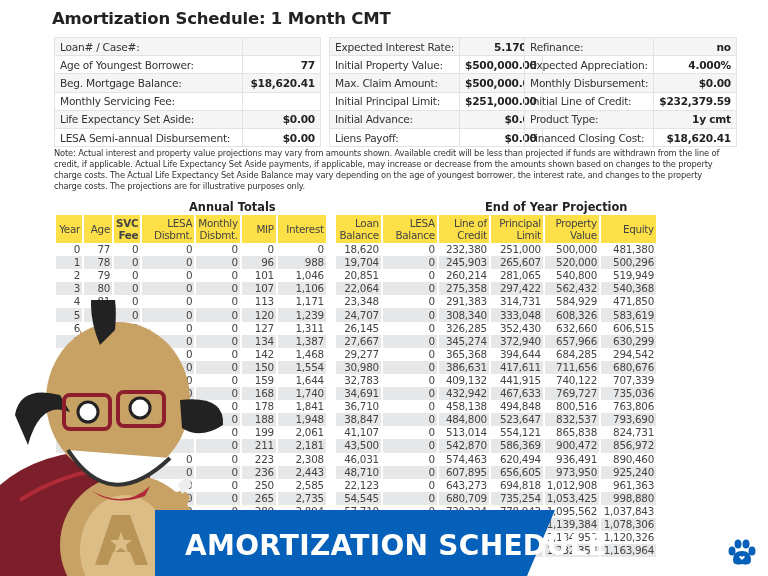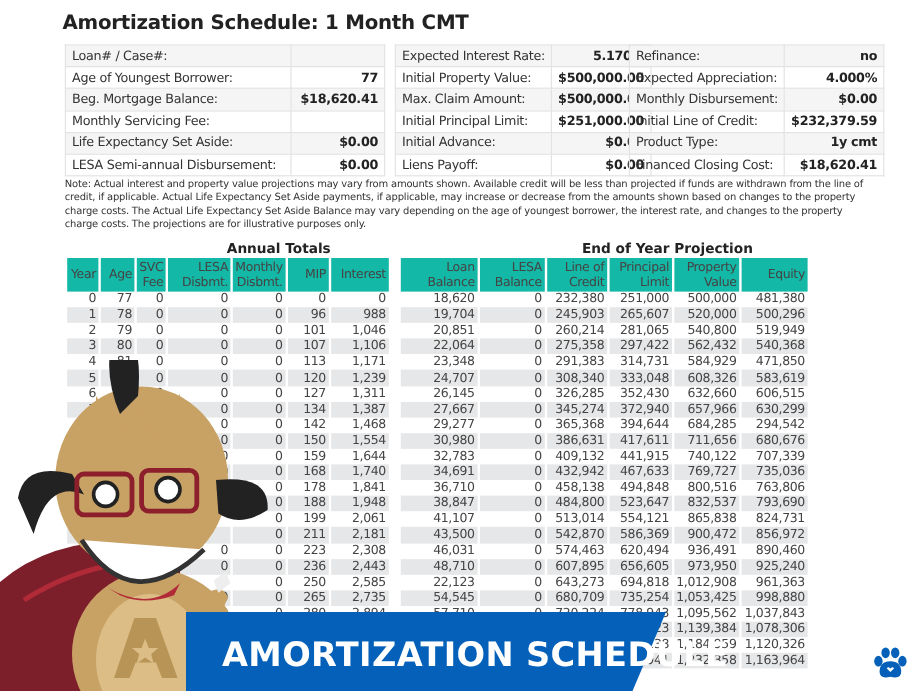"Year" .grid th { background: #14b8a6 -> #fde047 }
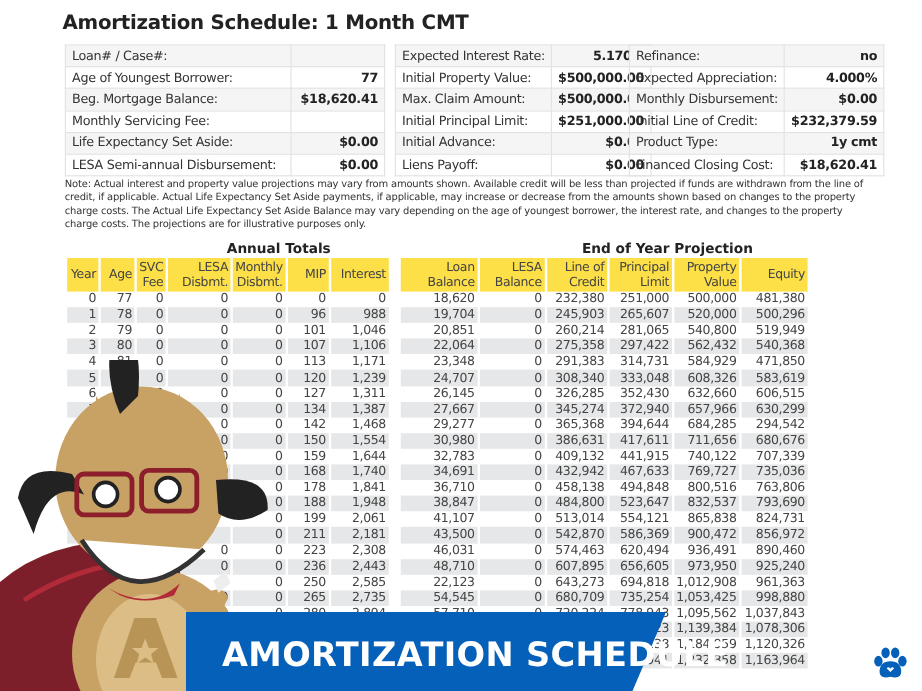"SVC" th { font-weight: none -> bold }
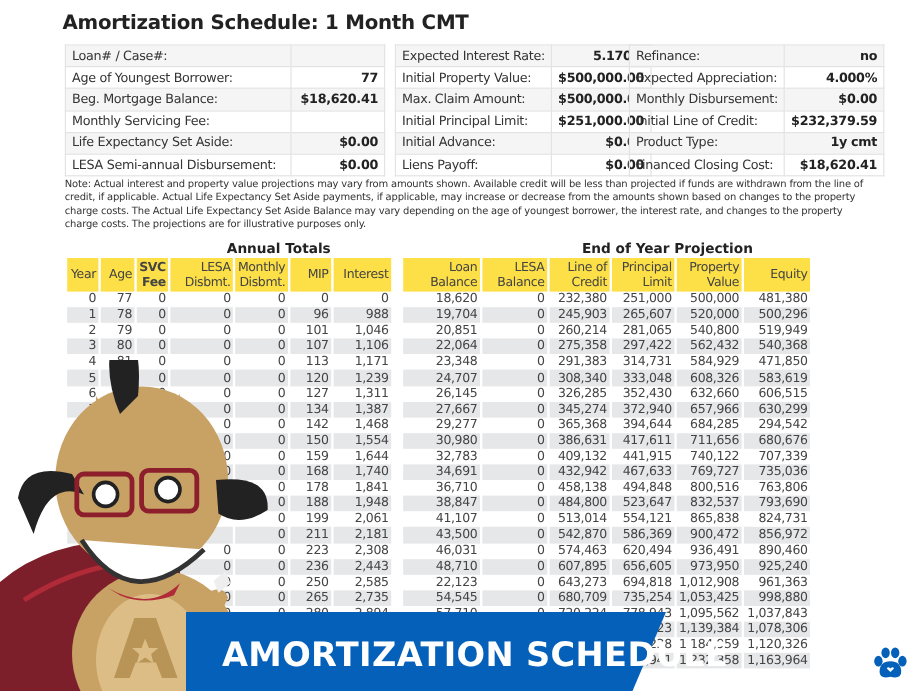"Loan" th { width: 64px -> 45px }
